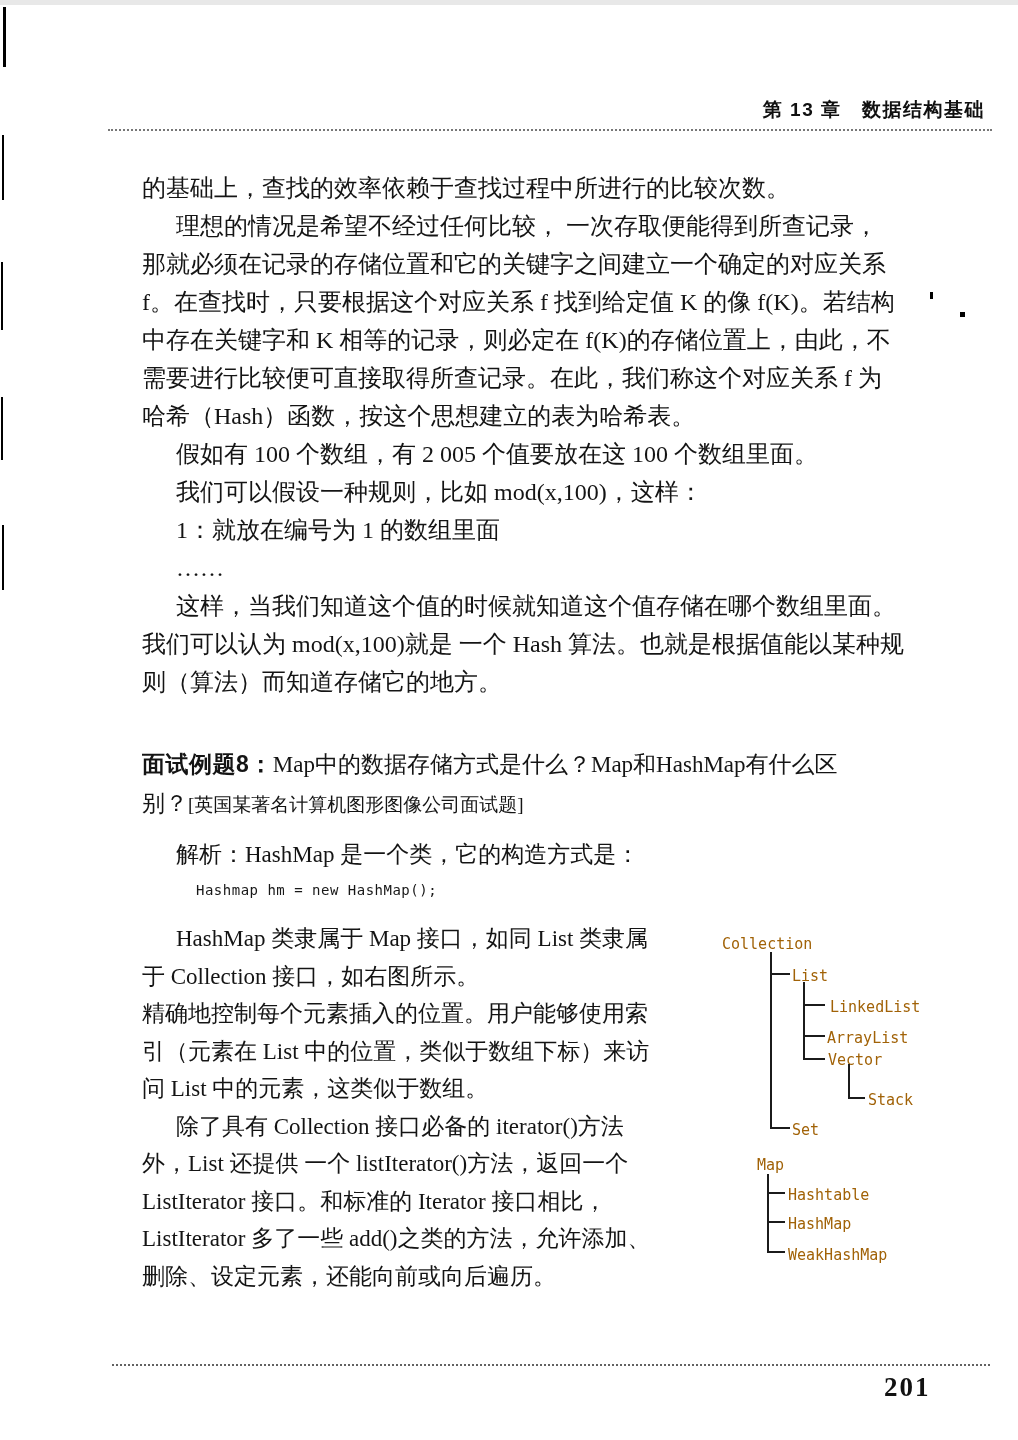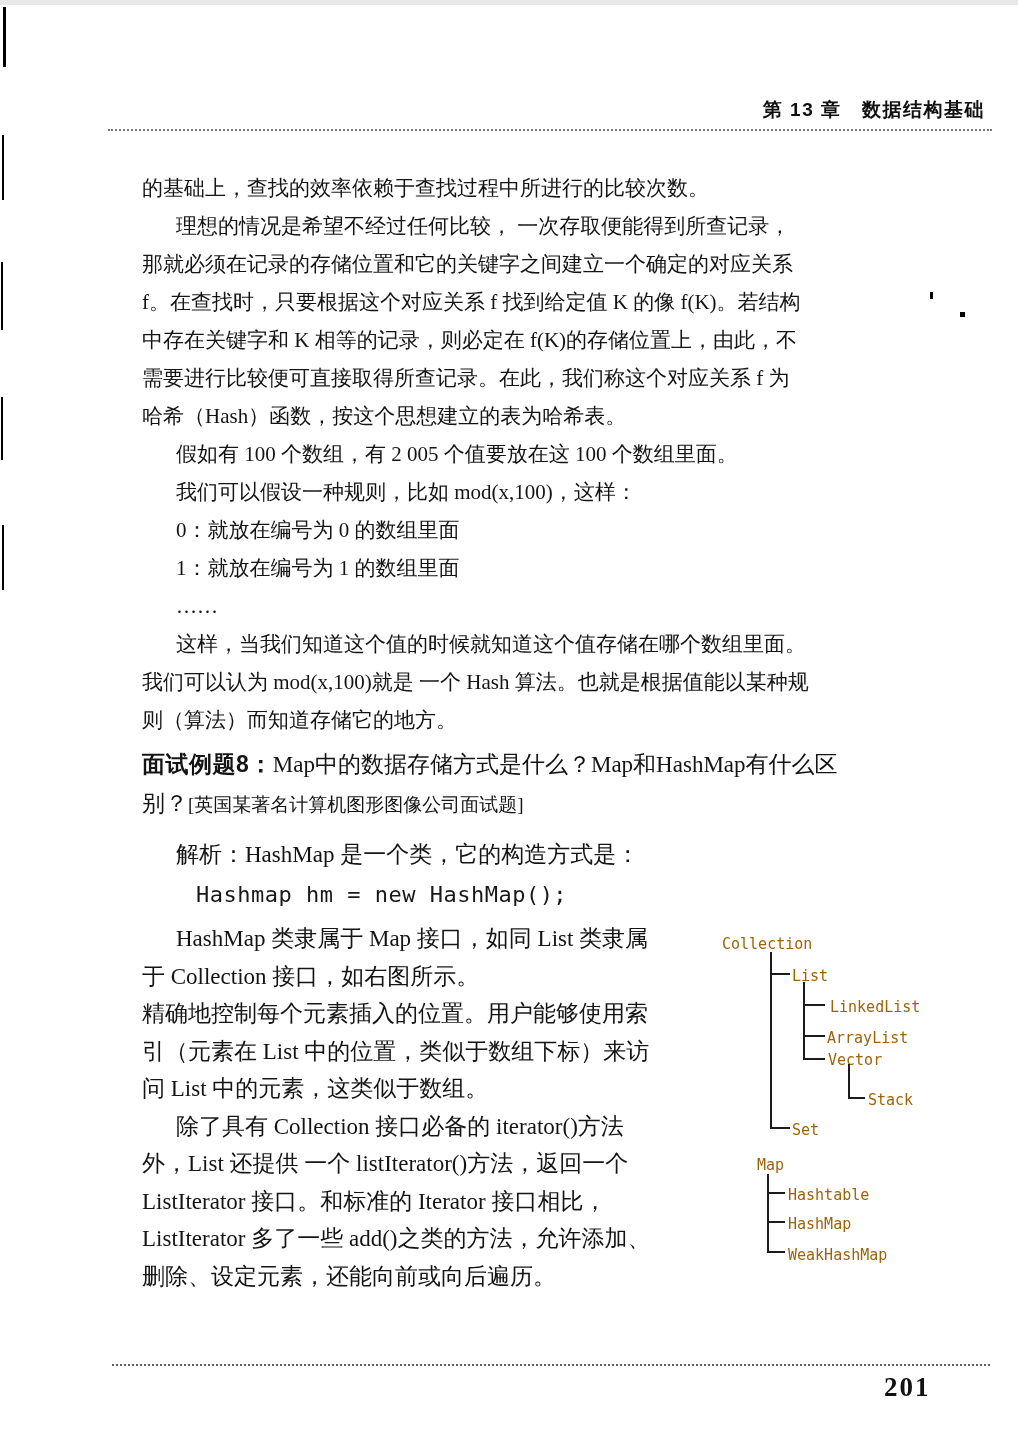"的基础上，查找的效率依赖于查找过程中所进行的比较次数。" .intro { font-size: 21px -> 24px }
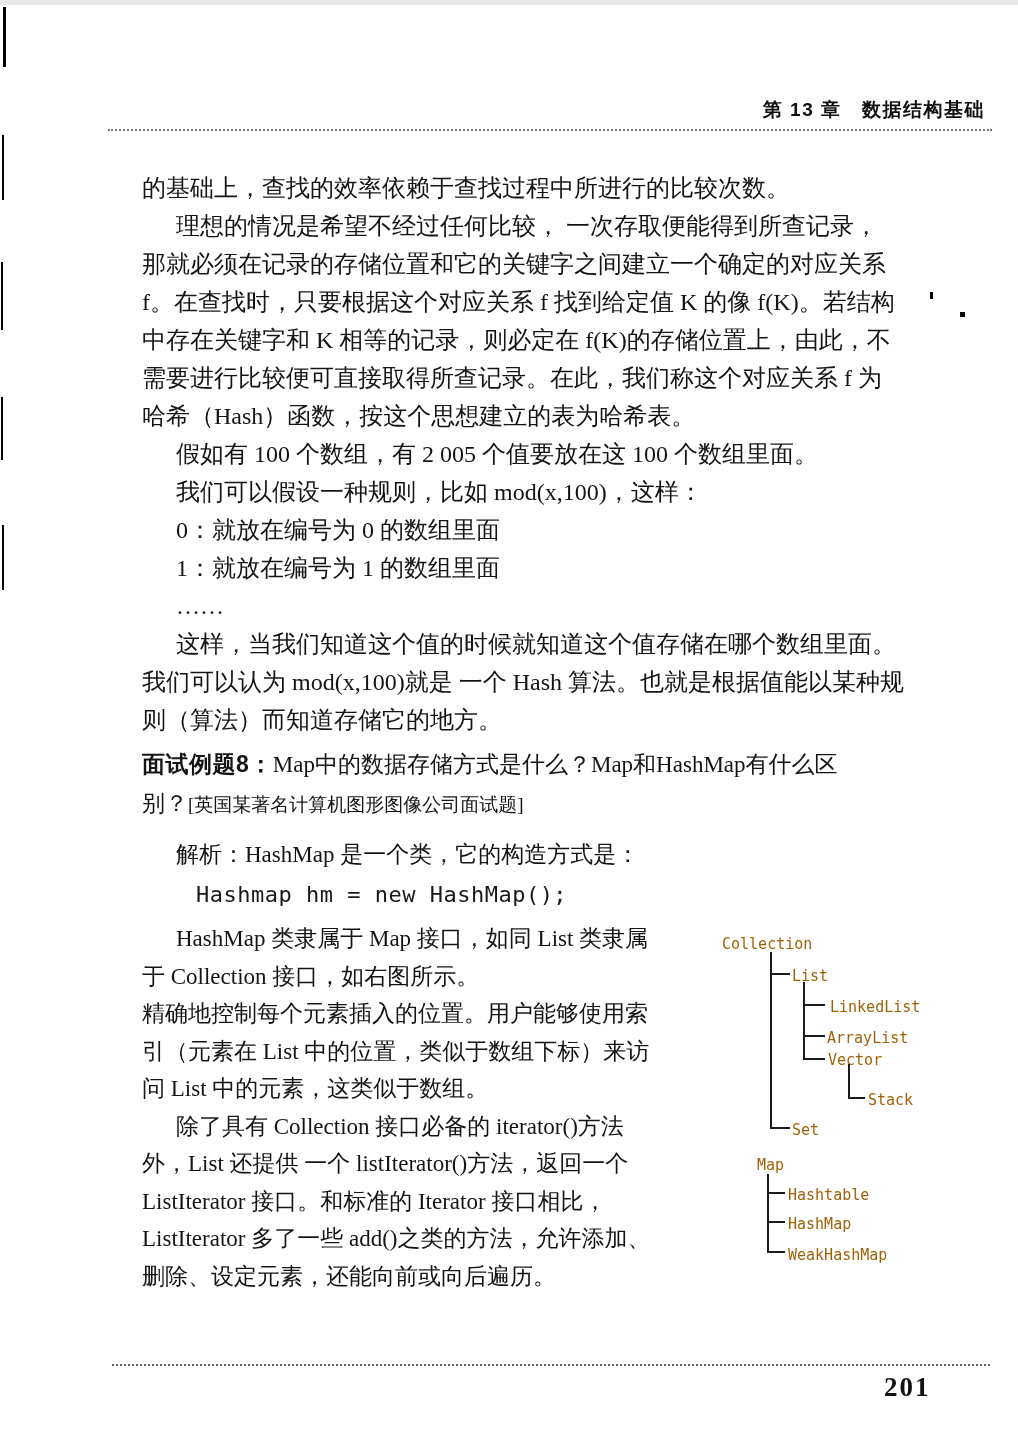"0：就放在编号为 0 的数组里面" div.ln { html: <div>0：就放在编号为 0 的数组里面</div> -> none }
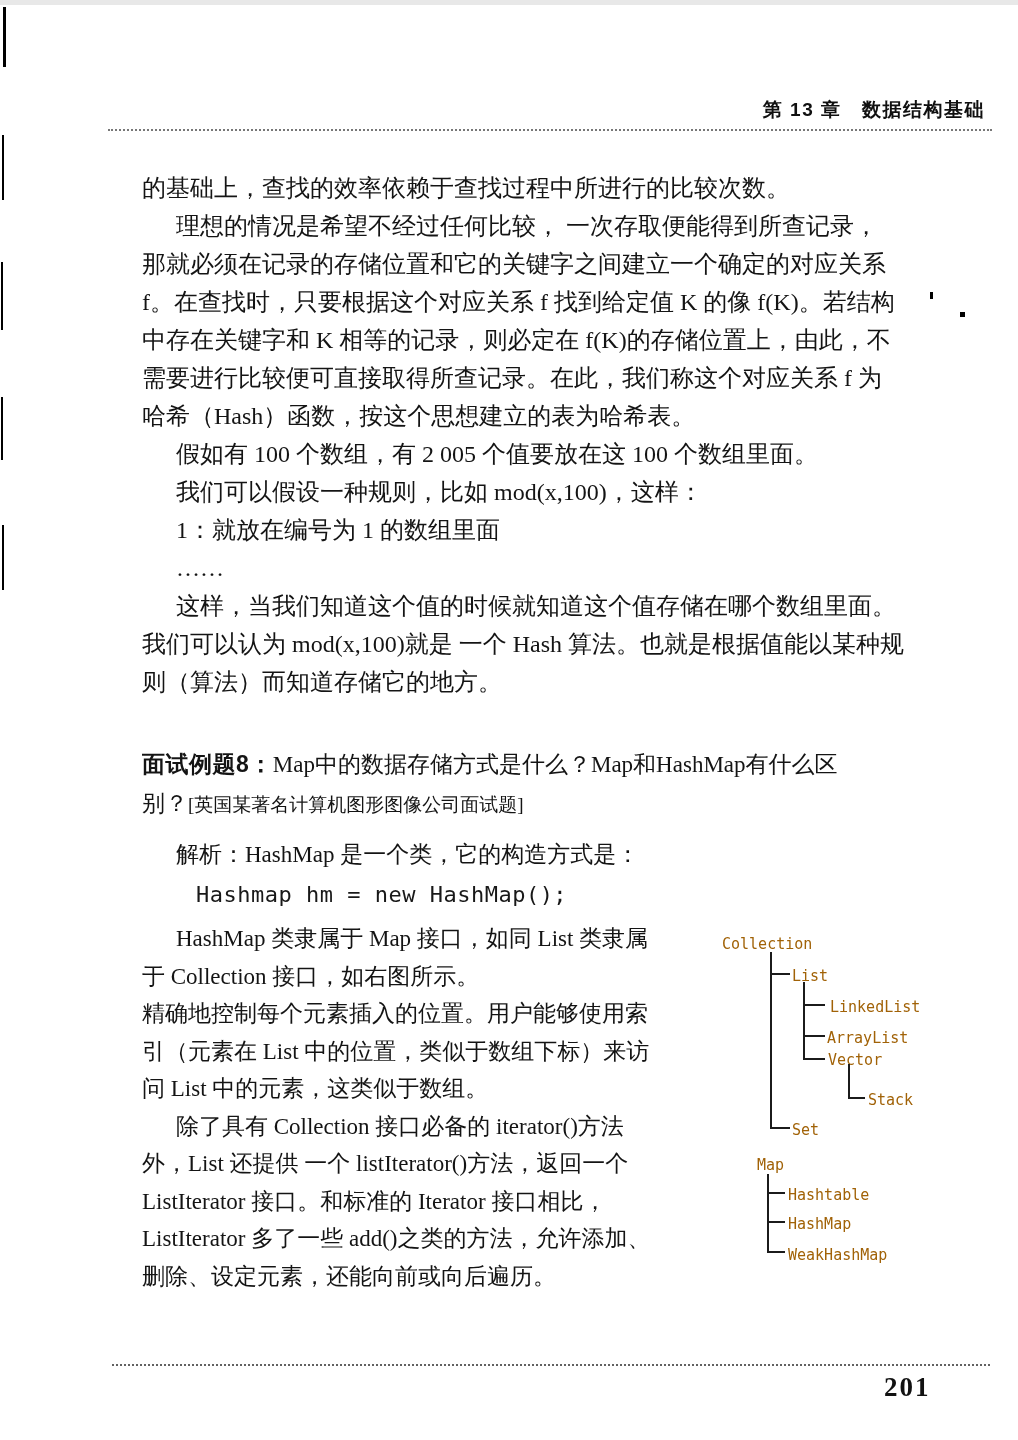"Hashmap hm = new HashMap();" .code-line { font-size: 22px -> 14px }
